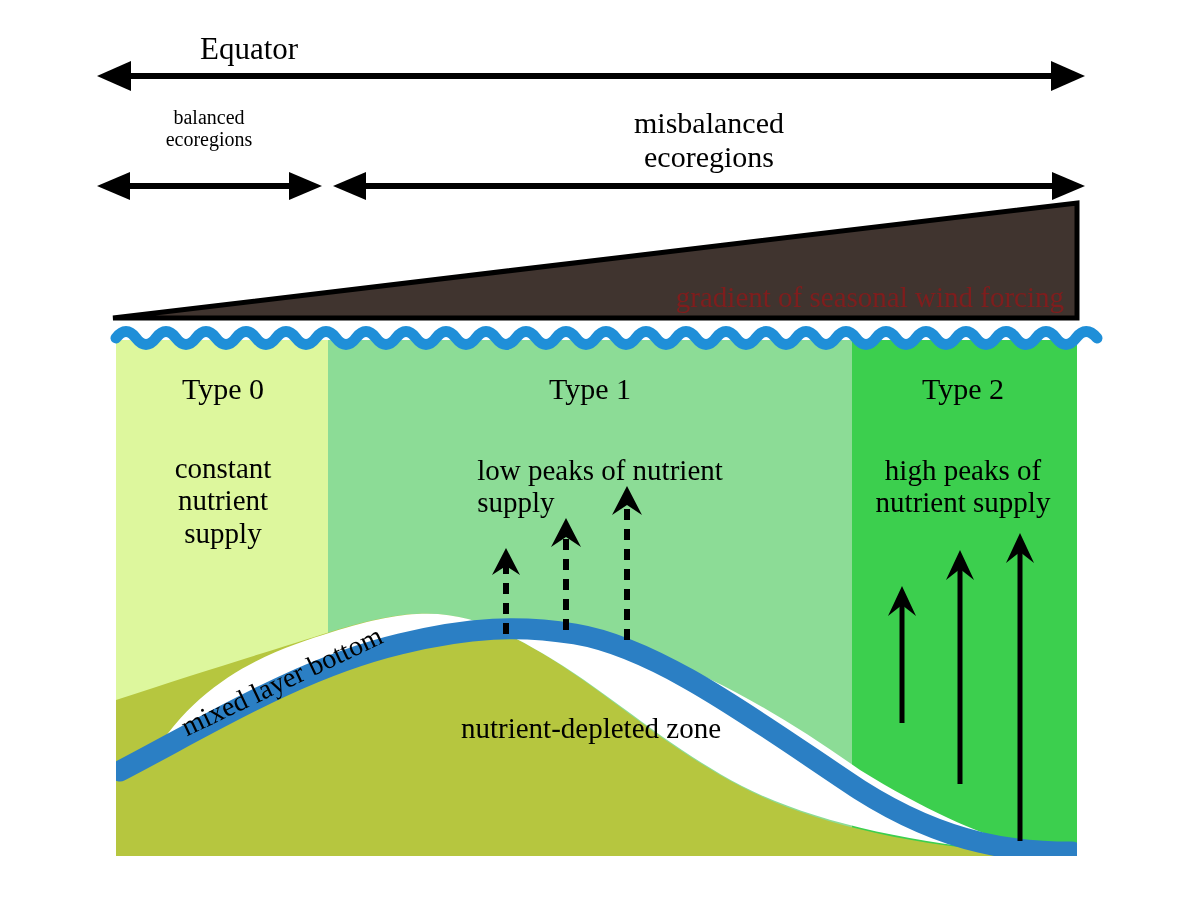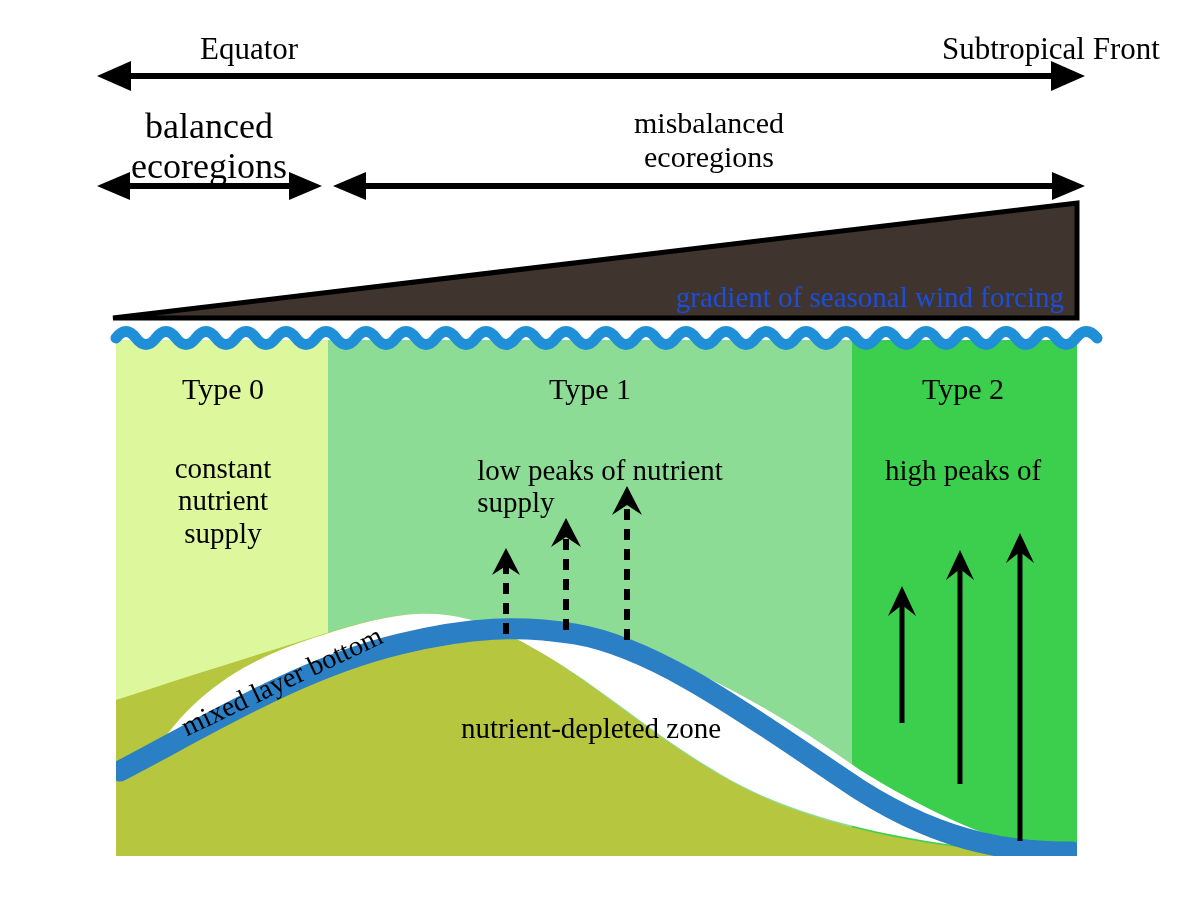"Subtropical Front" div.txt { html: <div>Subtropical Front</div> -> none }
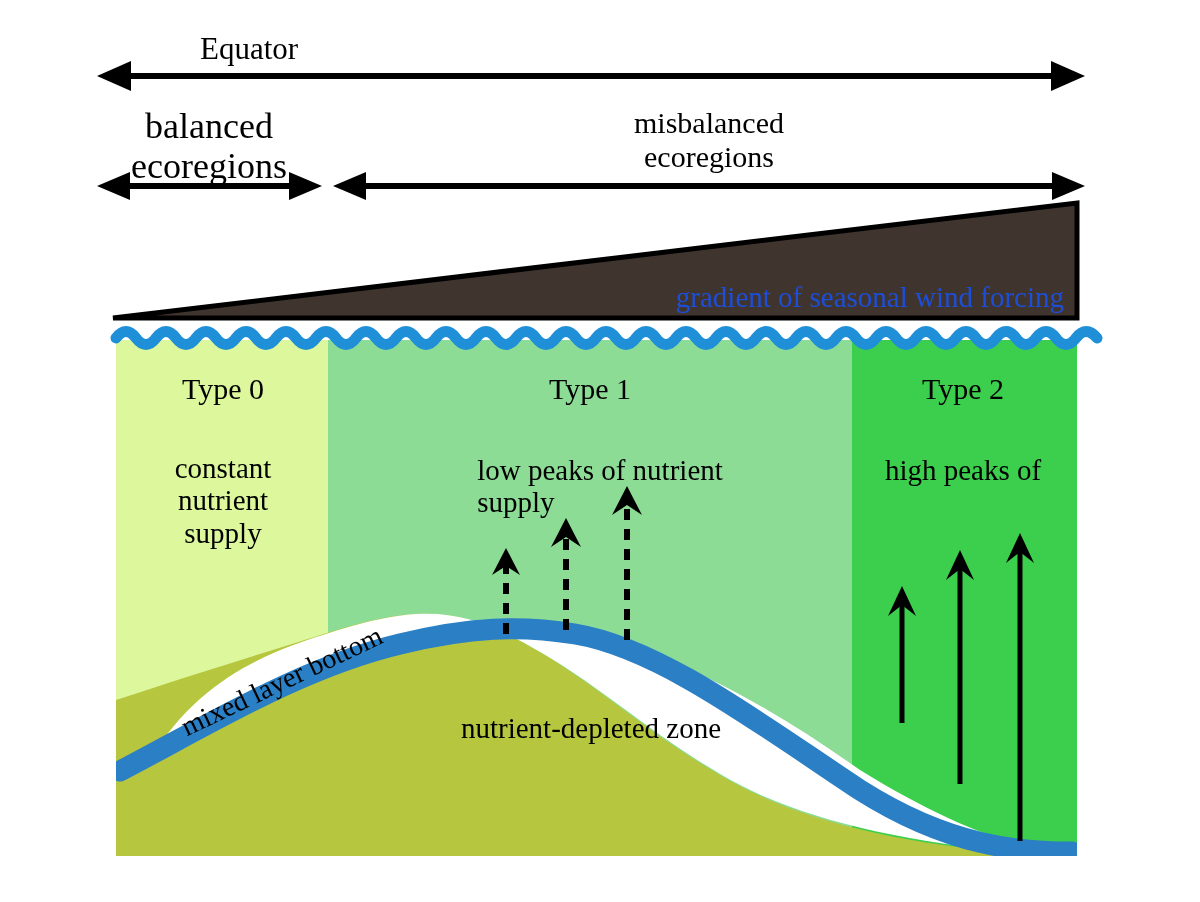"balanced" .lbl-balanced { font-size: 36px -> 20px }
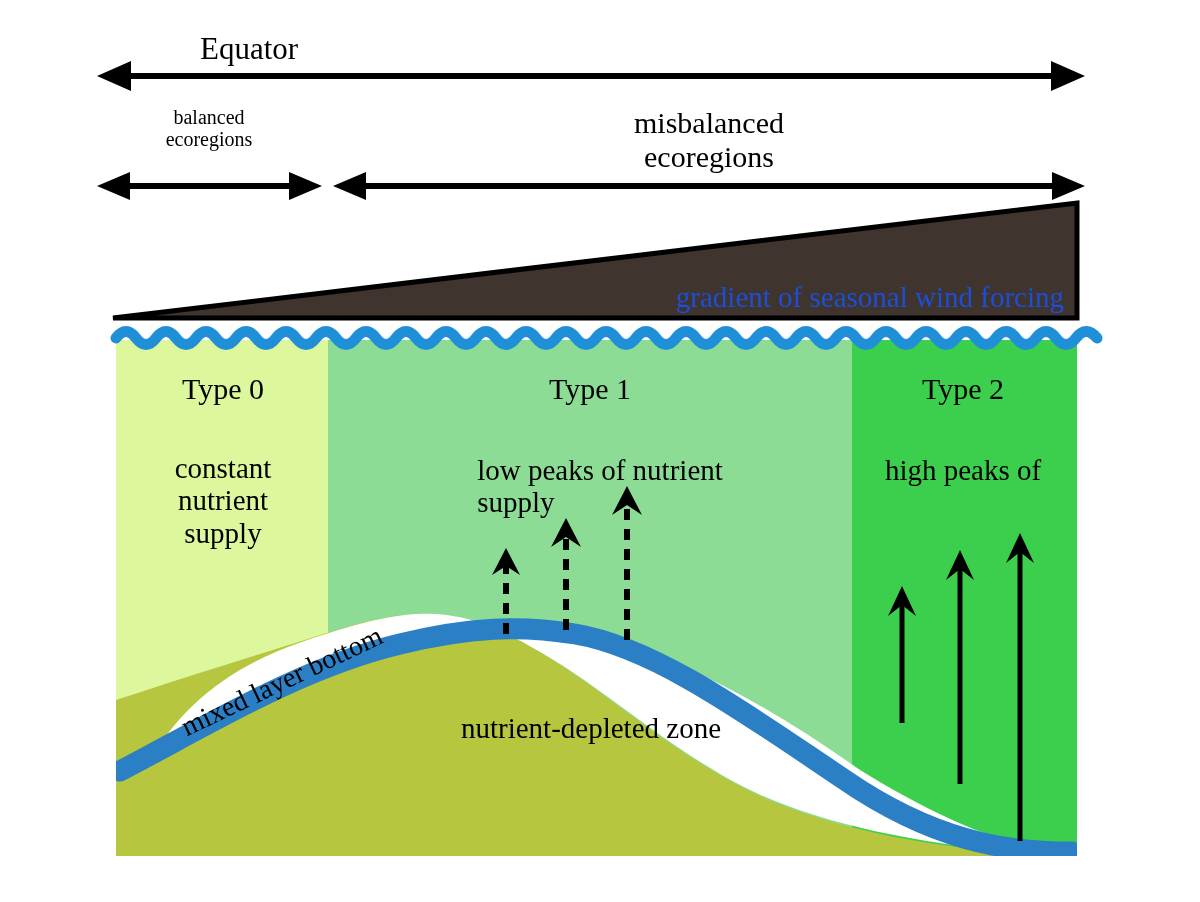"gradient of seasonal wind forcing" .lbl-wind { color: #1d4ed8 -> #7f1d1d }
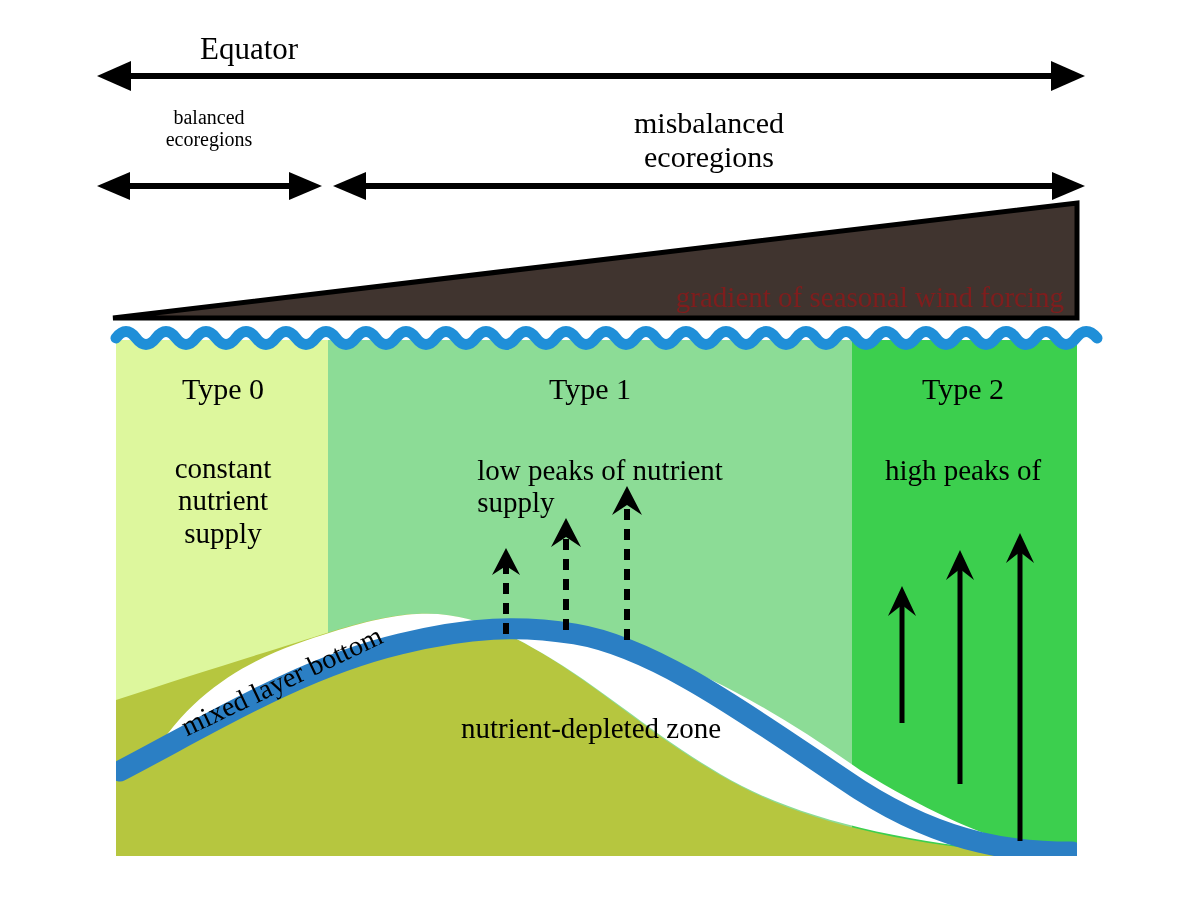"nutrient supply" span { html: none -> <span>nutrient supply</span> }
